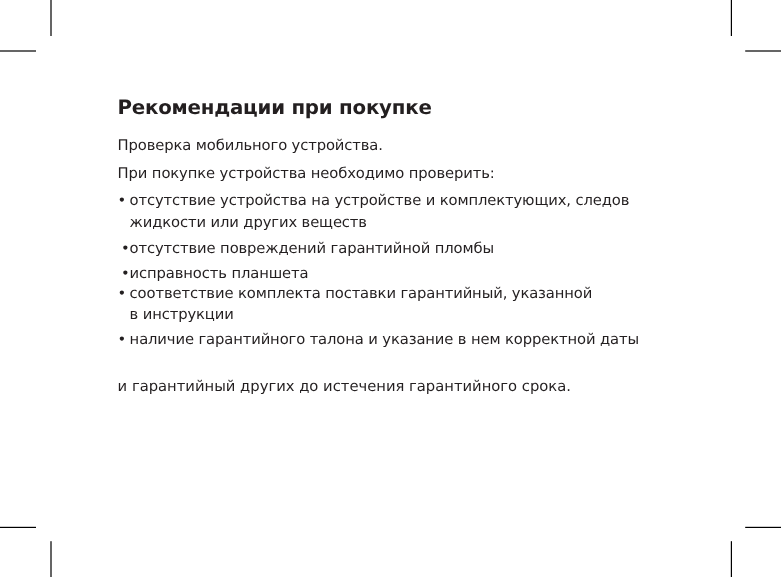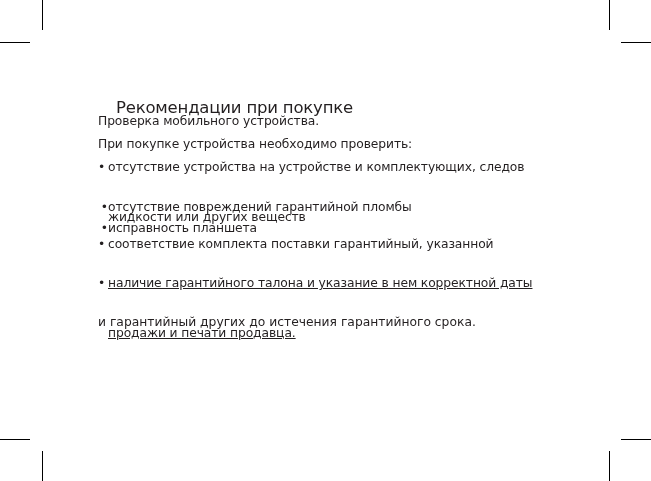"Рекомендации при покупке" .title { font-weight: normal -> bold; margin: 18px -> 0 }
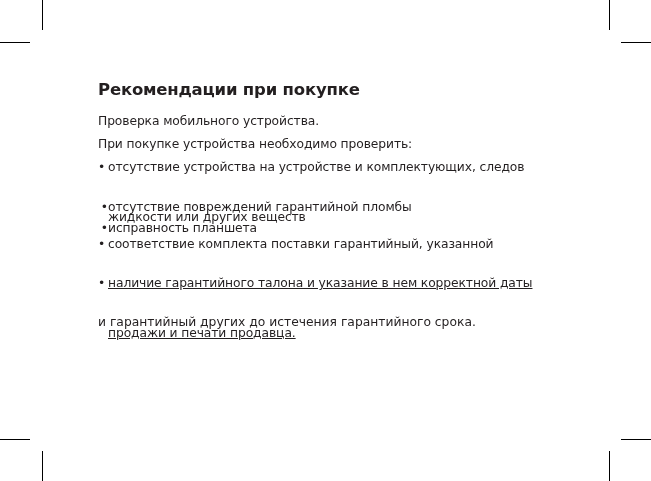"жидкости или других веществ" .bullet .cont { margin-top: 32px -> none }
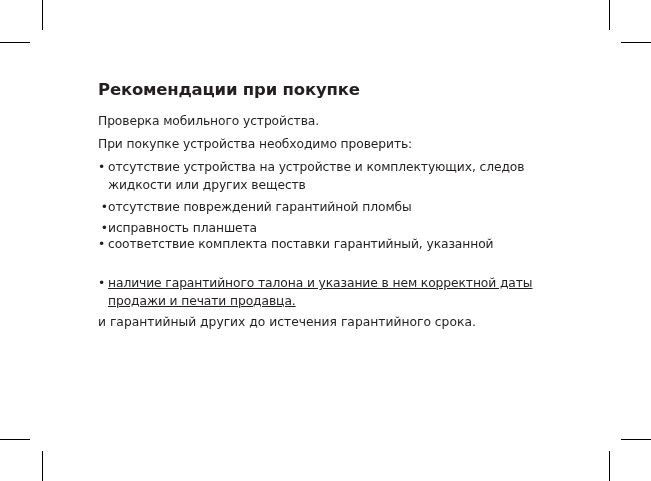"в инструкции" span.cont { html: none -> <span>в инструкции</span> }
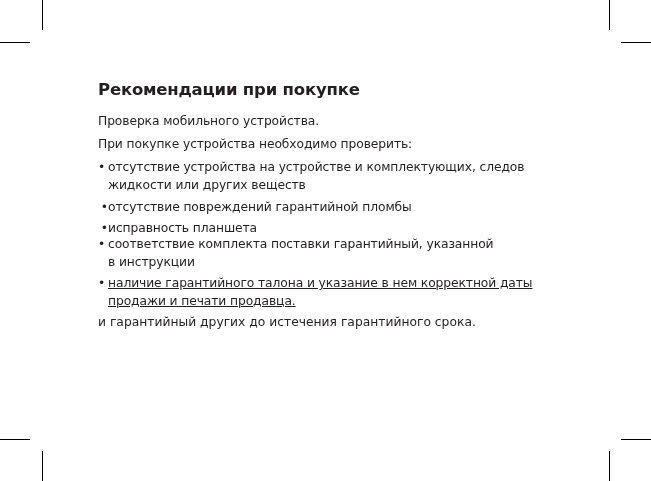"• наличие гарантийного талона и" div.bullet { text-decoration: underline -> none }
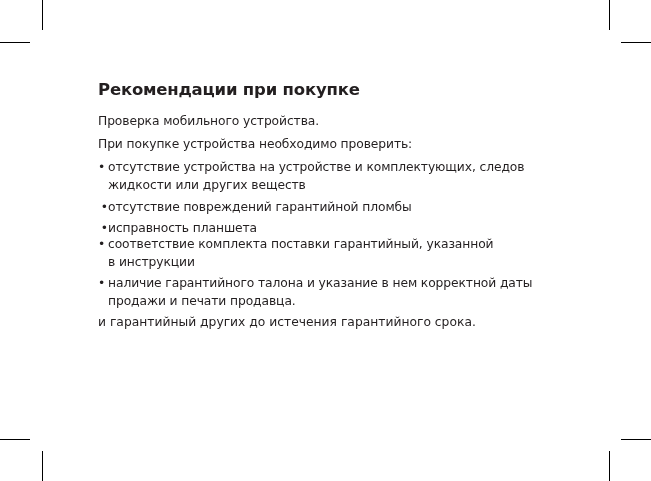"продажи и печати продавца." span.cont { html: <span>продажи и печати продавца.</span> -> none }
